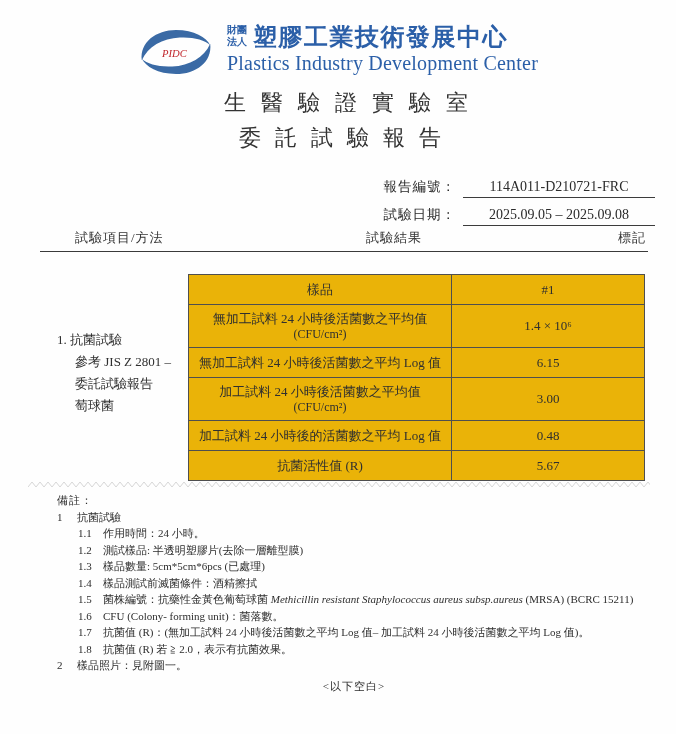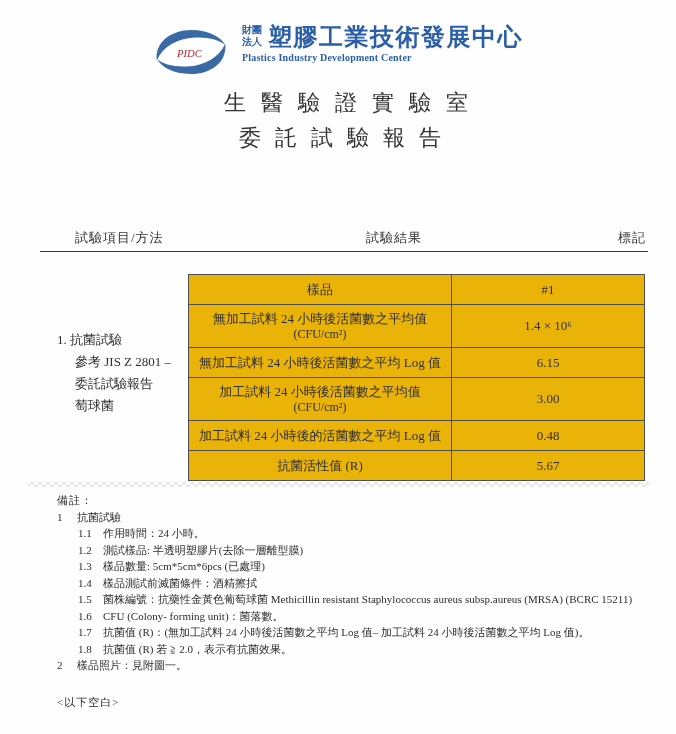"Plastics Industry Development Center" .org-en { font-size: 10px -> 20px; font-weight: bold -> normal }
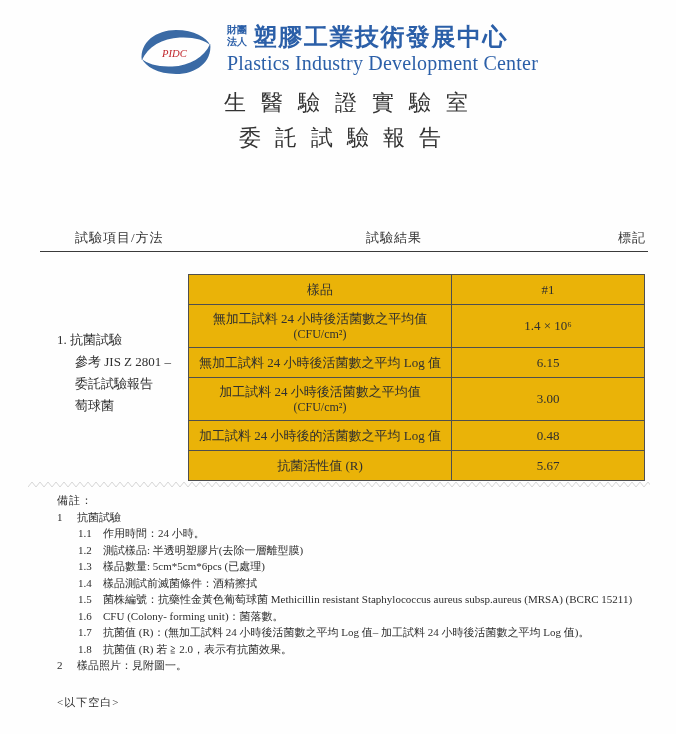"報告編號：" div.meta { html: none -> <div> <div> <span>報告編號：</span> <span>114A011-D210721-FRC</span> </div> <div> <span>試驗日期：</span> <span>2025.09.05 – 2025.09.08</span> </div> </div> }
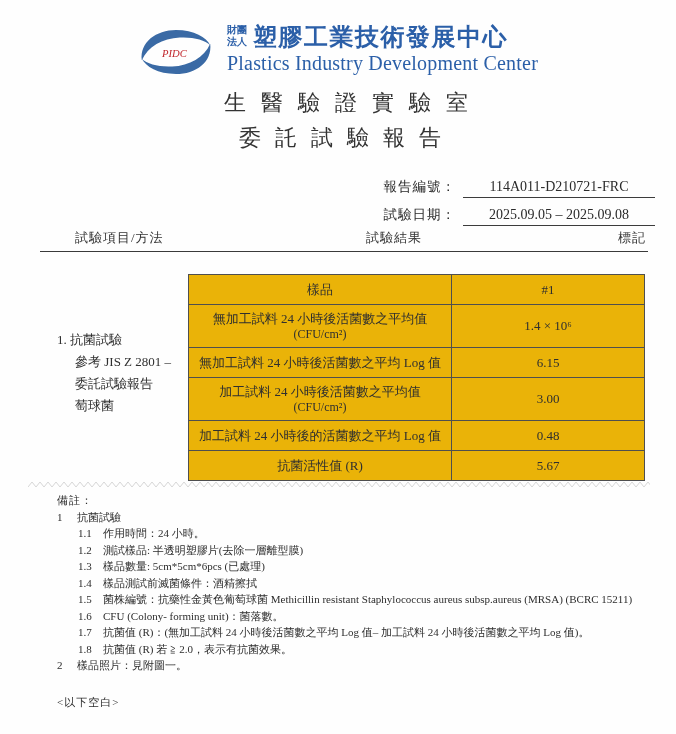"Methicillin resistant Staphylococcus" .it { font-style: none -> italic }
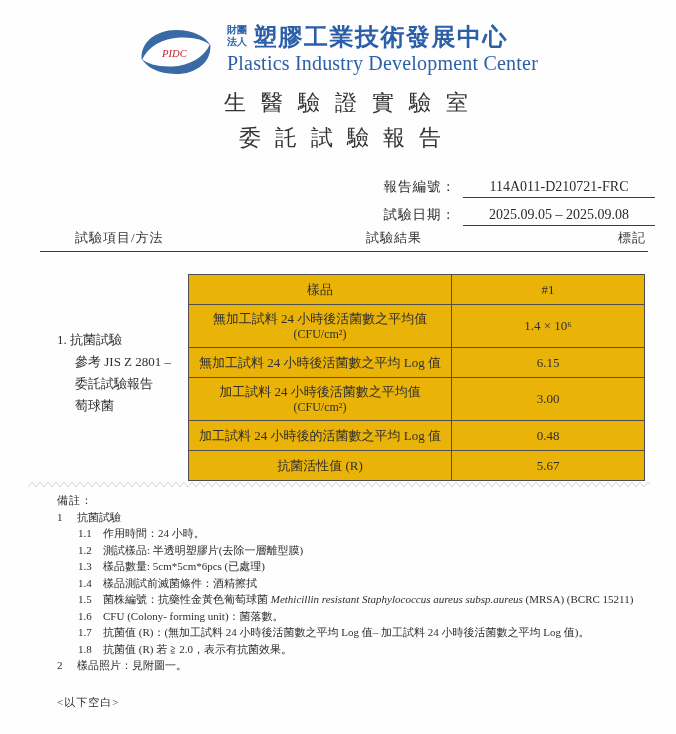"<以下空白>" .footer-blank { margin-top: 20px -> 4px; text-align: none -> center }
